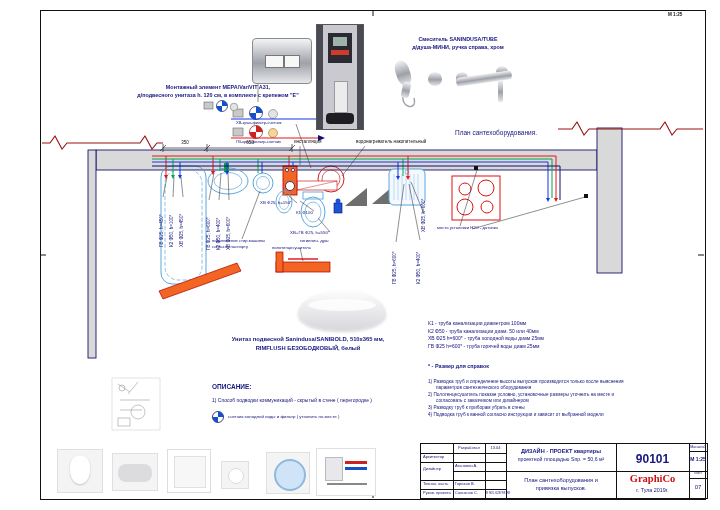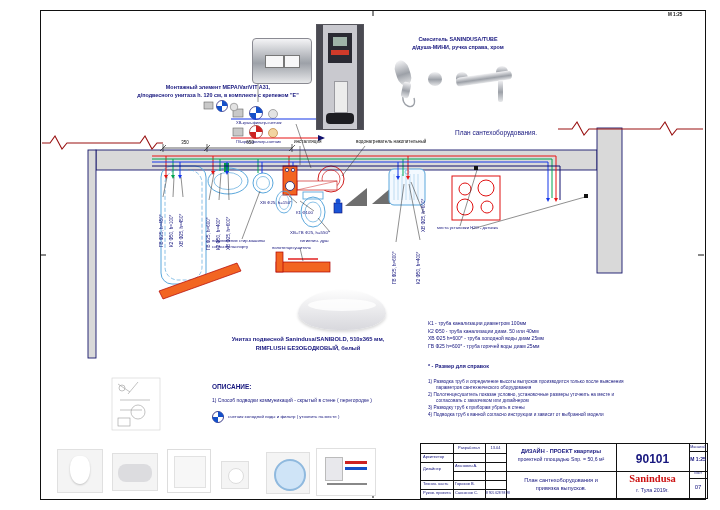"Sanindusa" div.t { text: Sanindusa -> GraphiCo }
